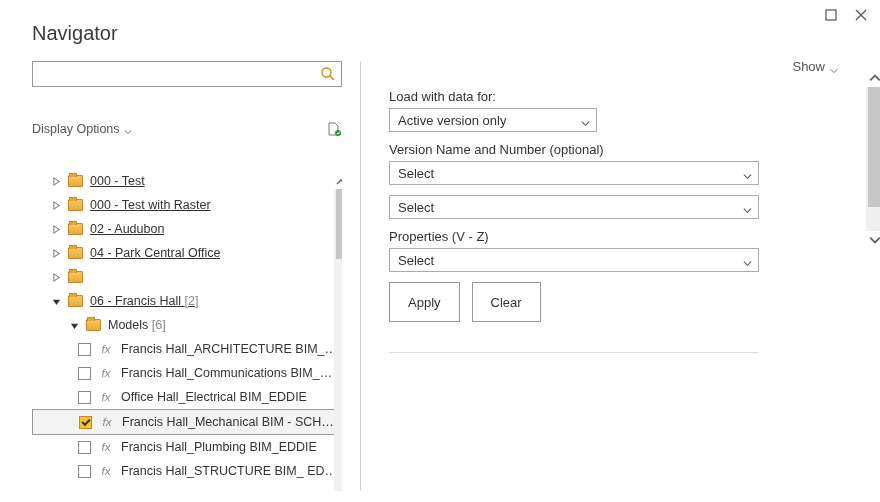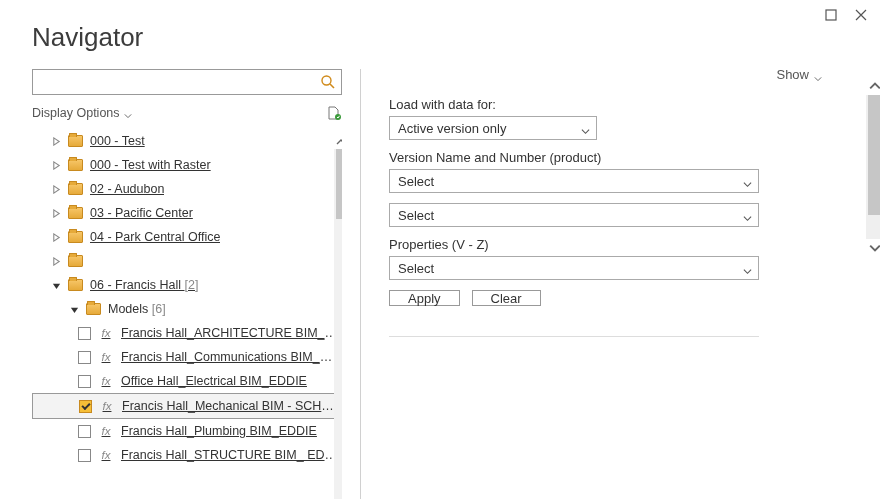"Navigator" .title { font-size: 26px -> 20px }
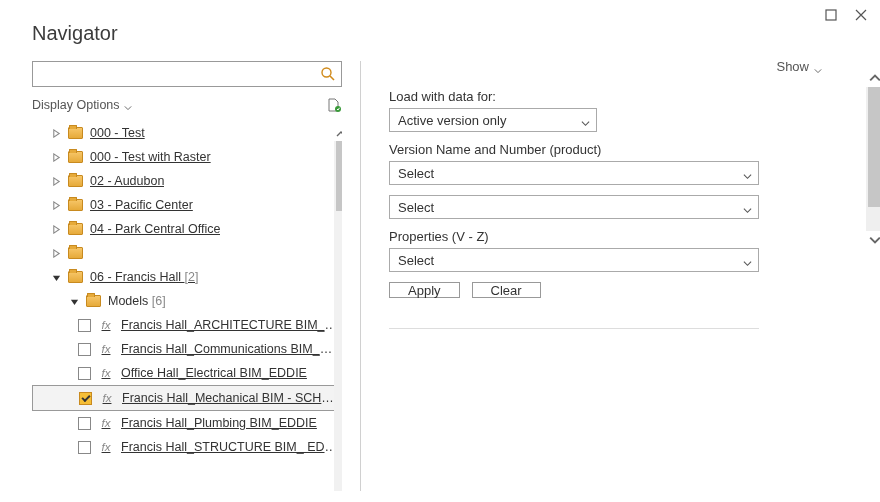"Show" .show-btn { right: 44px -> 28px }
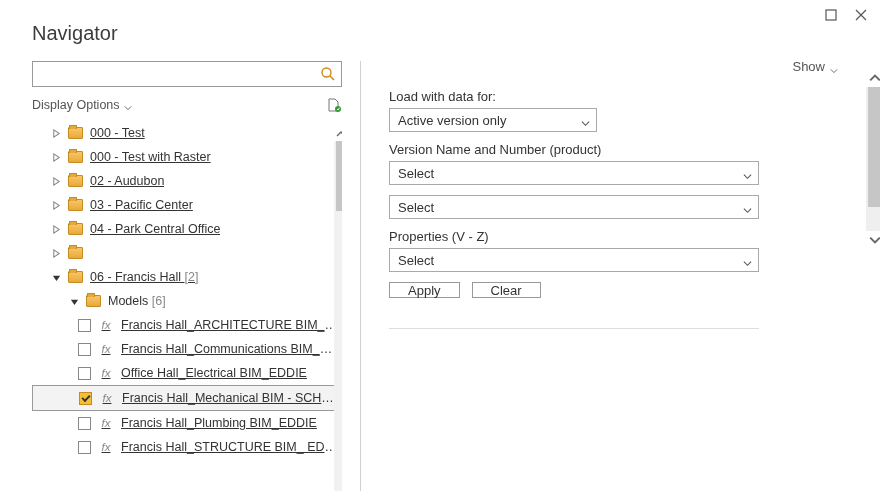"Display Options" .left-pane { gap: none -> 24px }
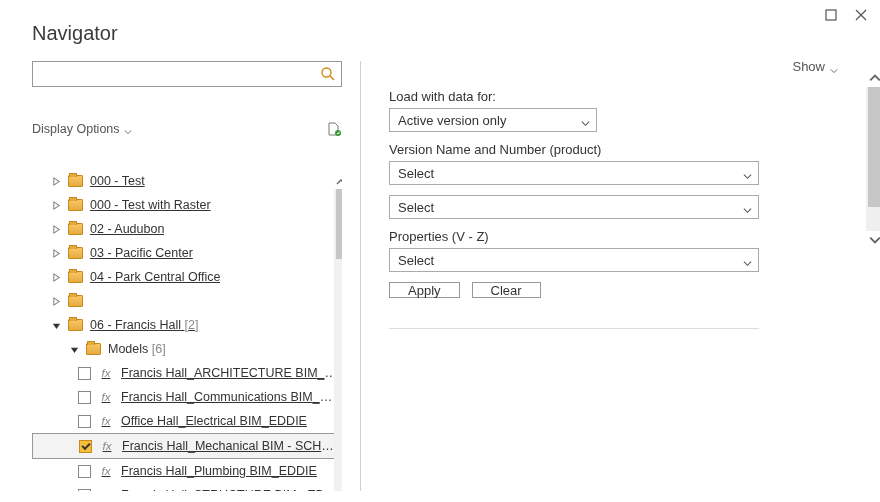"Version Name and Number (product)" label.form-label { text: product -> optional }
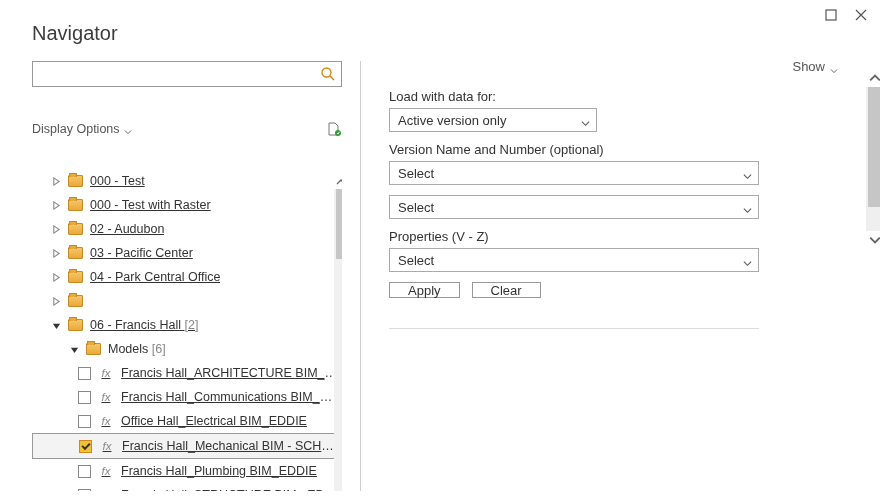"03 - Pacific Center" div.node { html: <div> <span> <svg> <path></path> </svg> </span> <span></span> <span>03 - Pacific Center</span> </div> -> none }
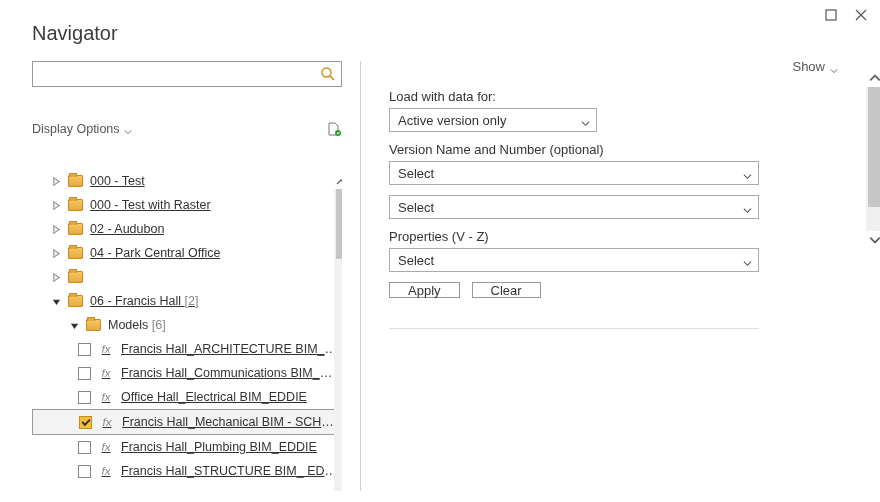"Apply" .btn { height: 16px -> 40px }
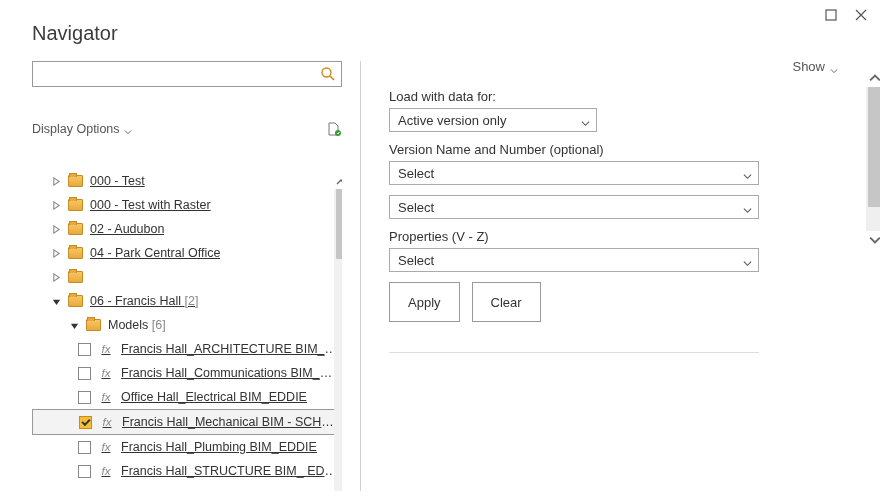"fx" .leaf-pad { text-decoration: underline -> none }
